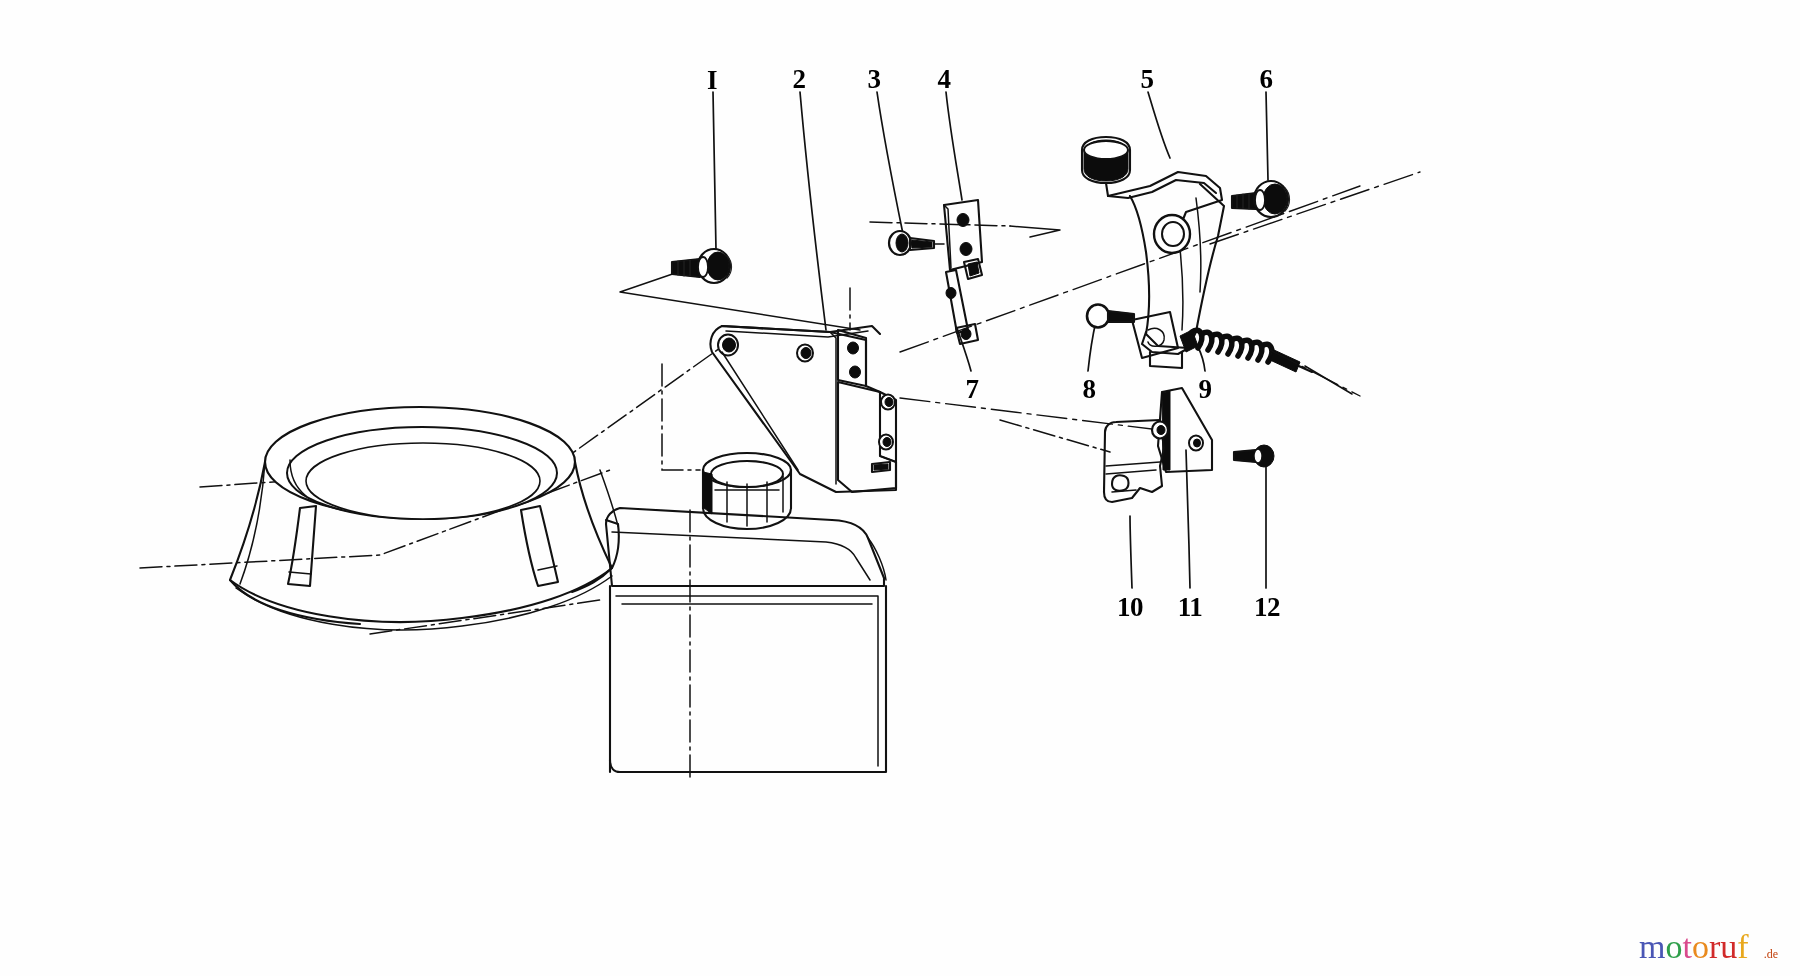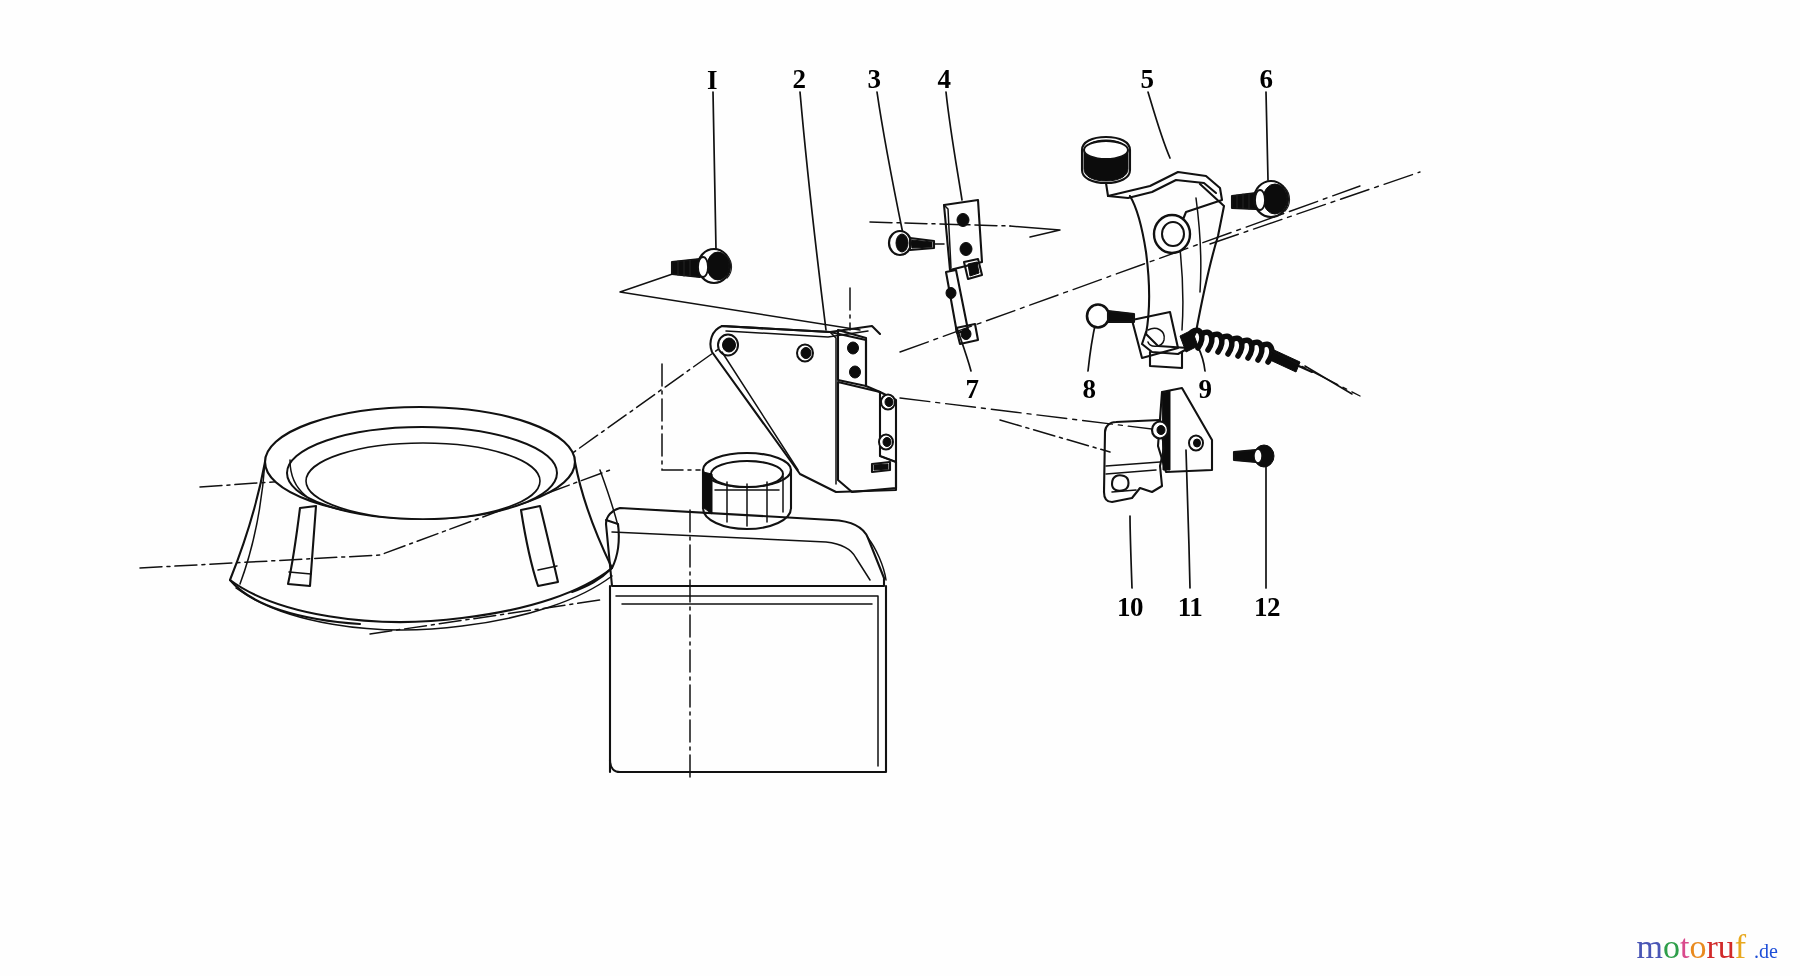".de" #watermark .w-de { color: #1d4ed8 -> #c2410c; font-size: 20px -> 12px; margin-left: 8px -> 15px }
